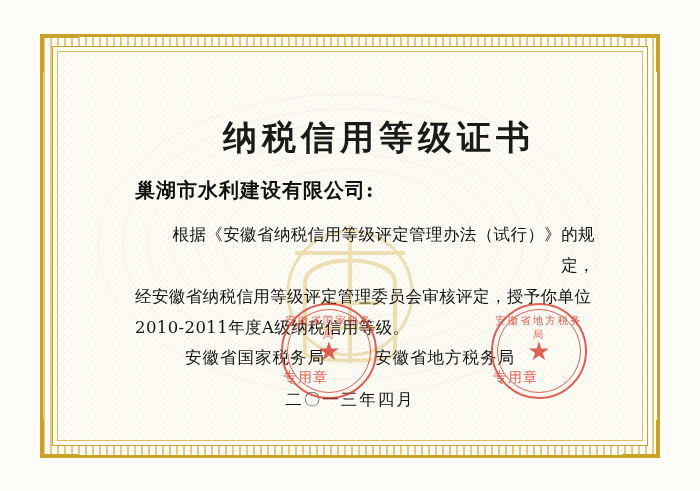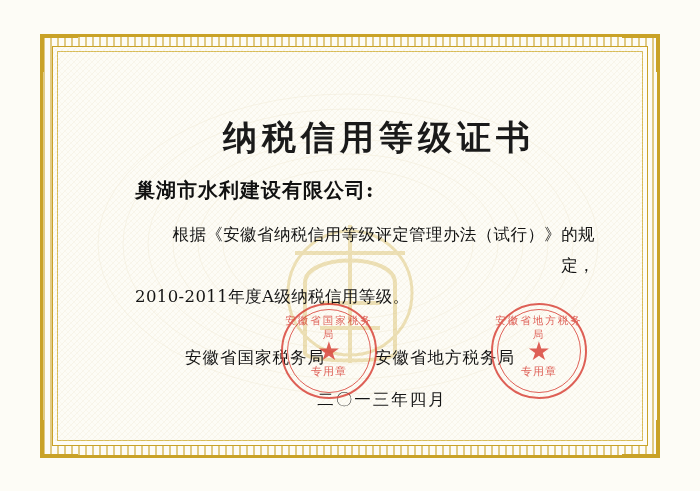"经安徽省纳税信用等级评定管理委员会审核评定，授予你单位" div.body-line { html: none -> <div>经安徽省纳税信用等级评定管理委员会审核评定，授予你单位</div> }
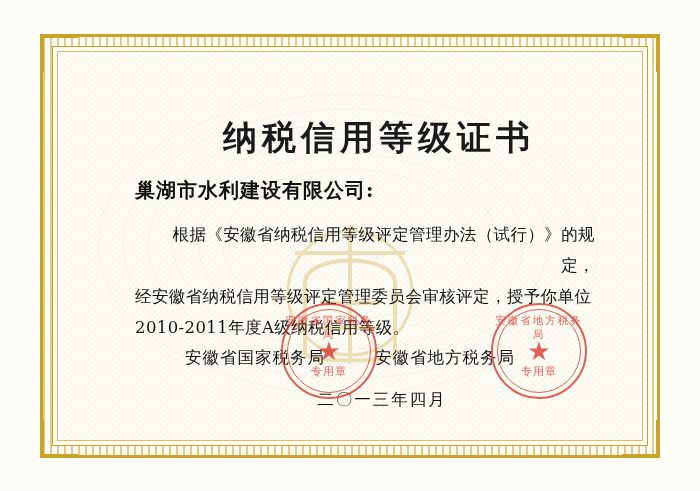"专用章" .seal .seal-bottom-text { bottom: 18px -> 10px; font-size: 11px -> 14px; text-align: center -> left }
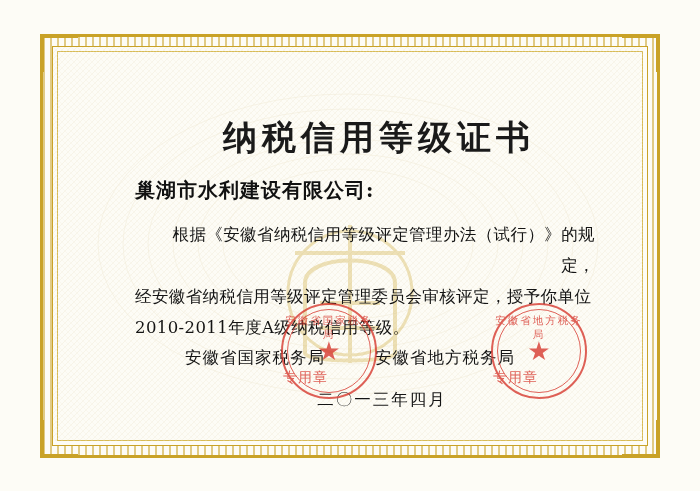"二〇一三年四月" .date-line { margin-left: 32px -> none }
